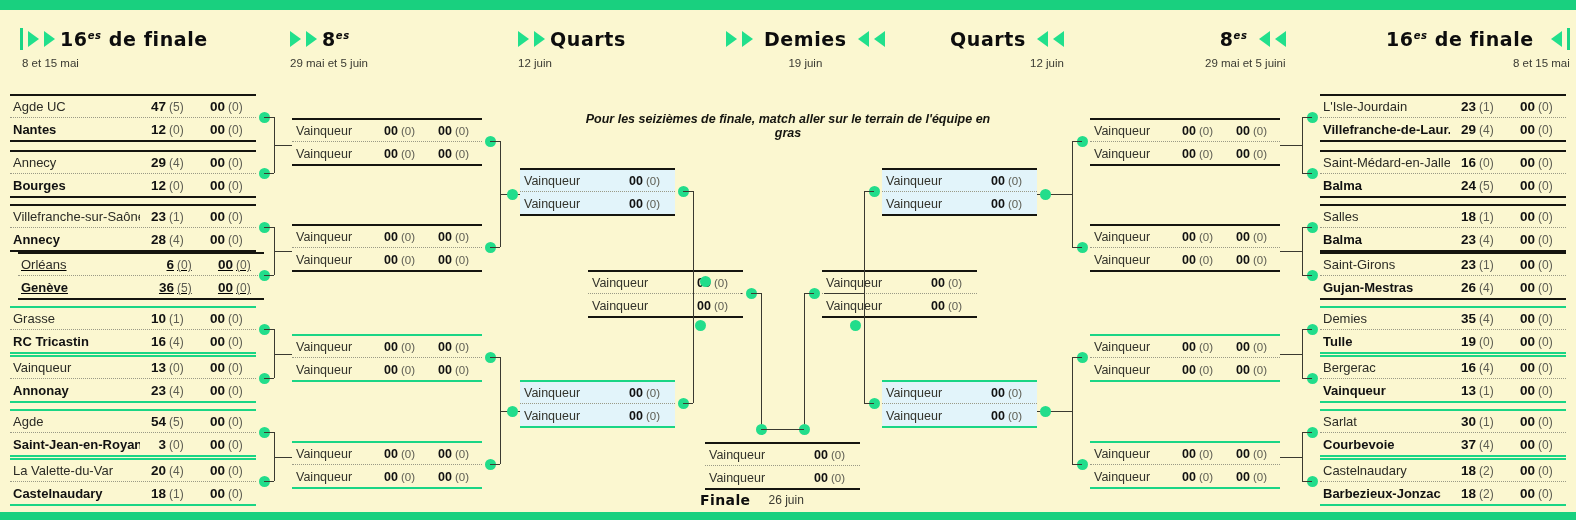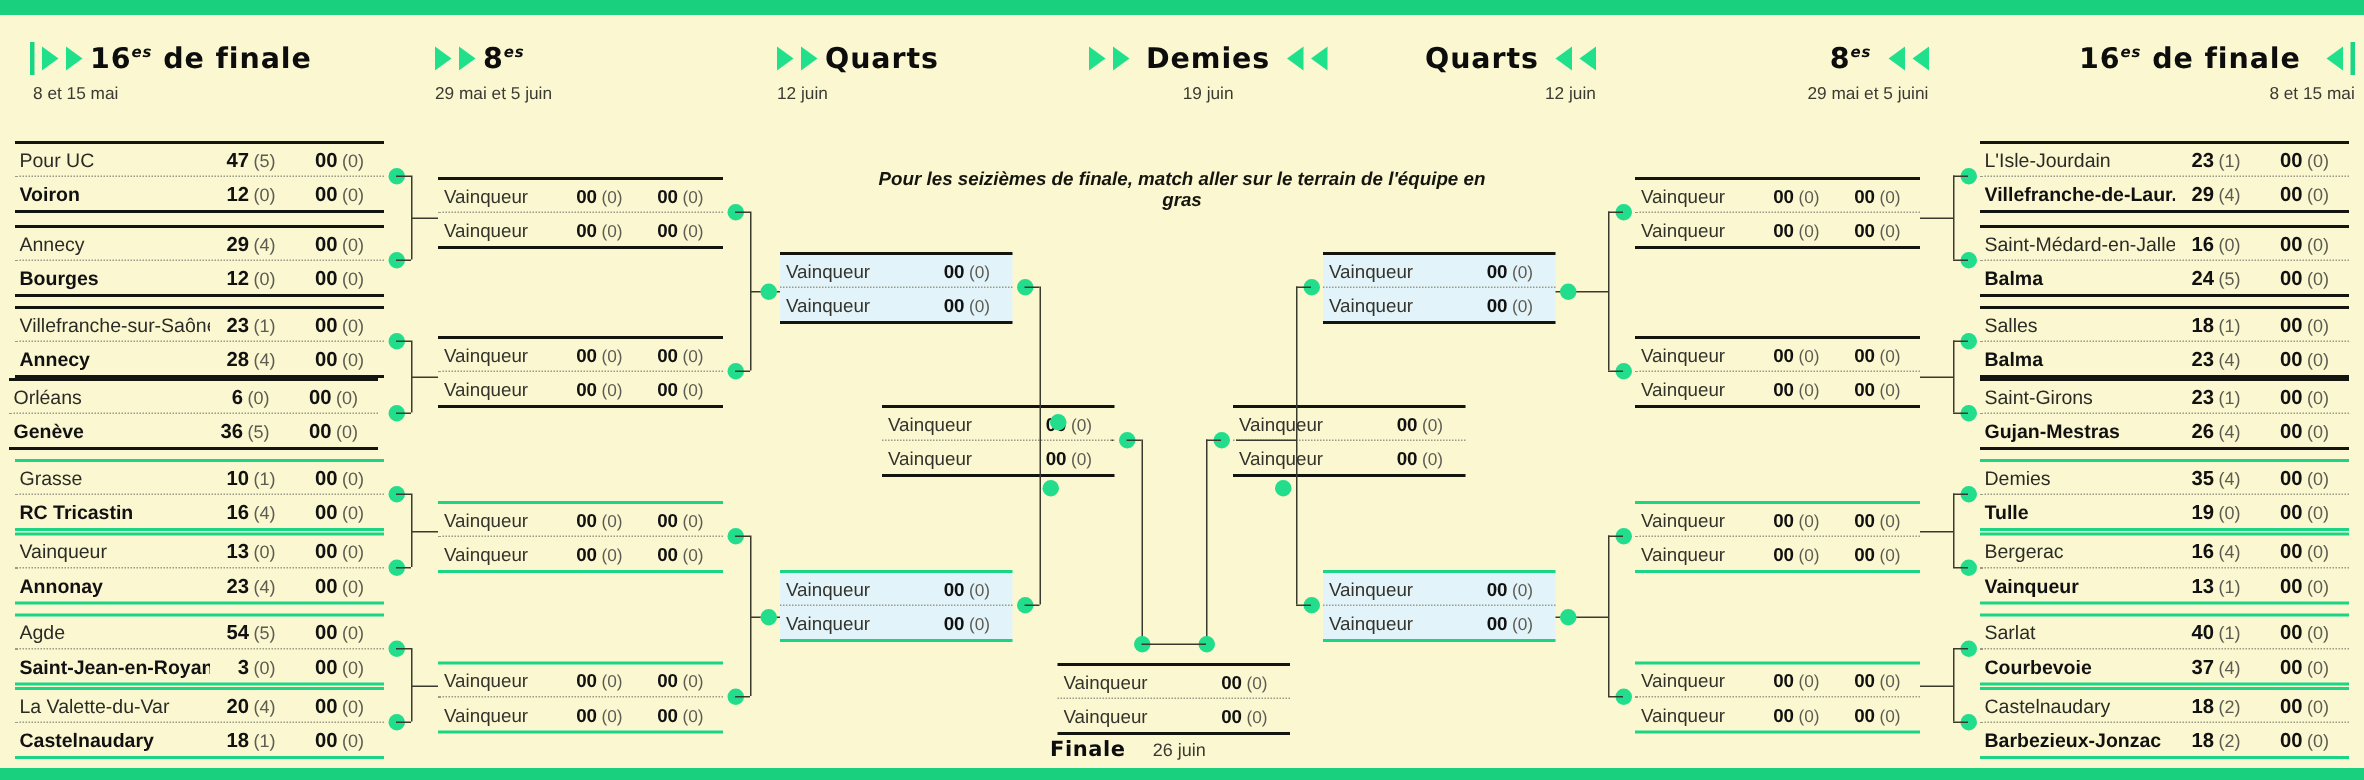"Pour UC" div.tname { text: Pour -> Agde }
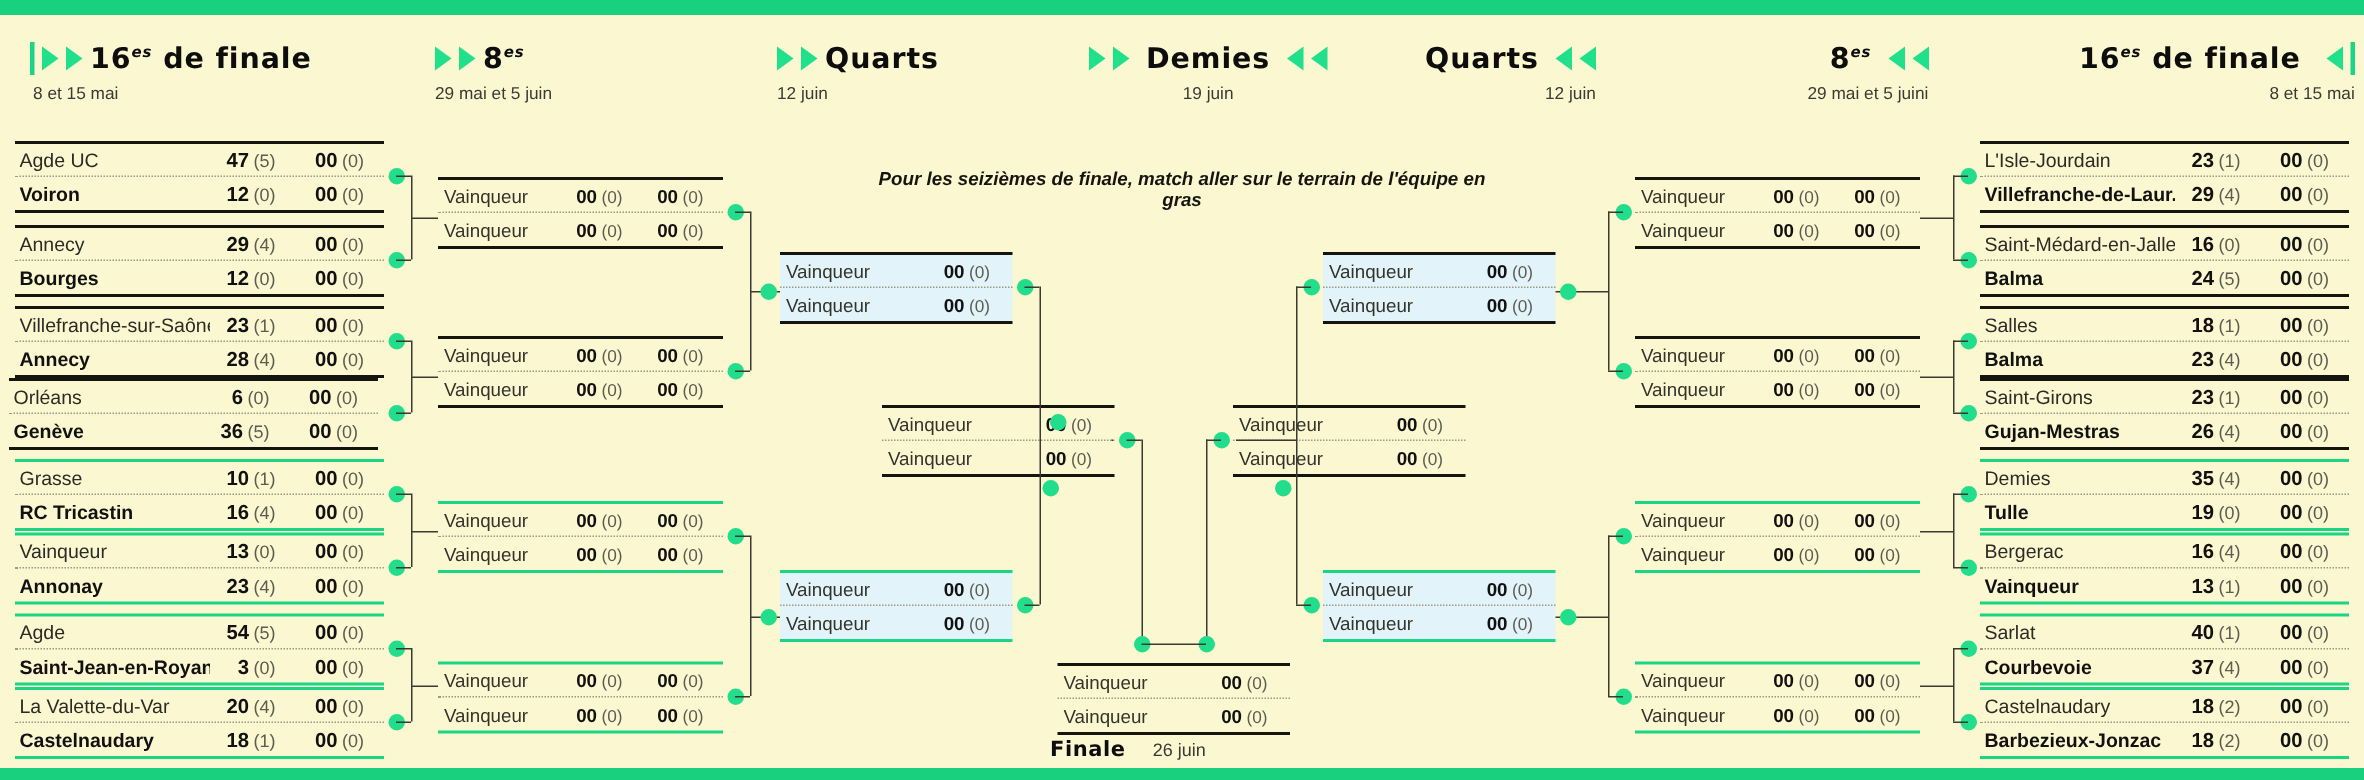"Voiron" div.tname { text: Voiron -> Nantes }
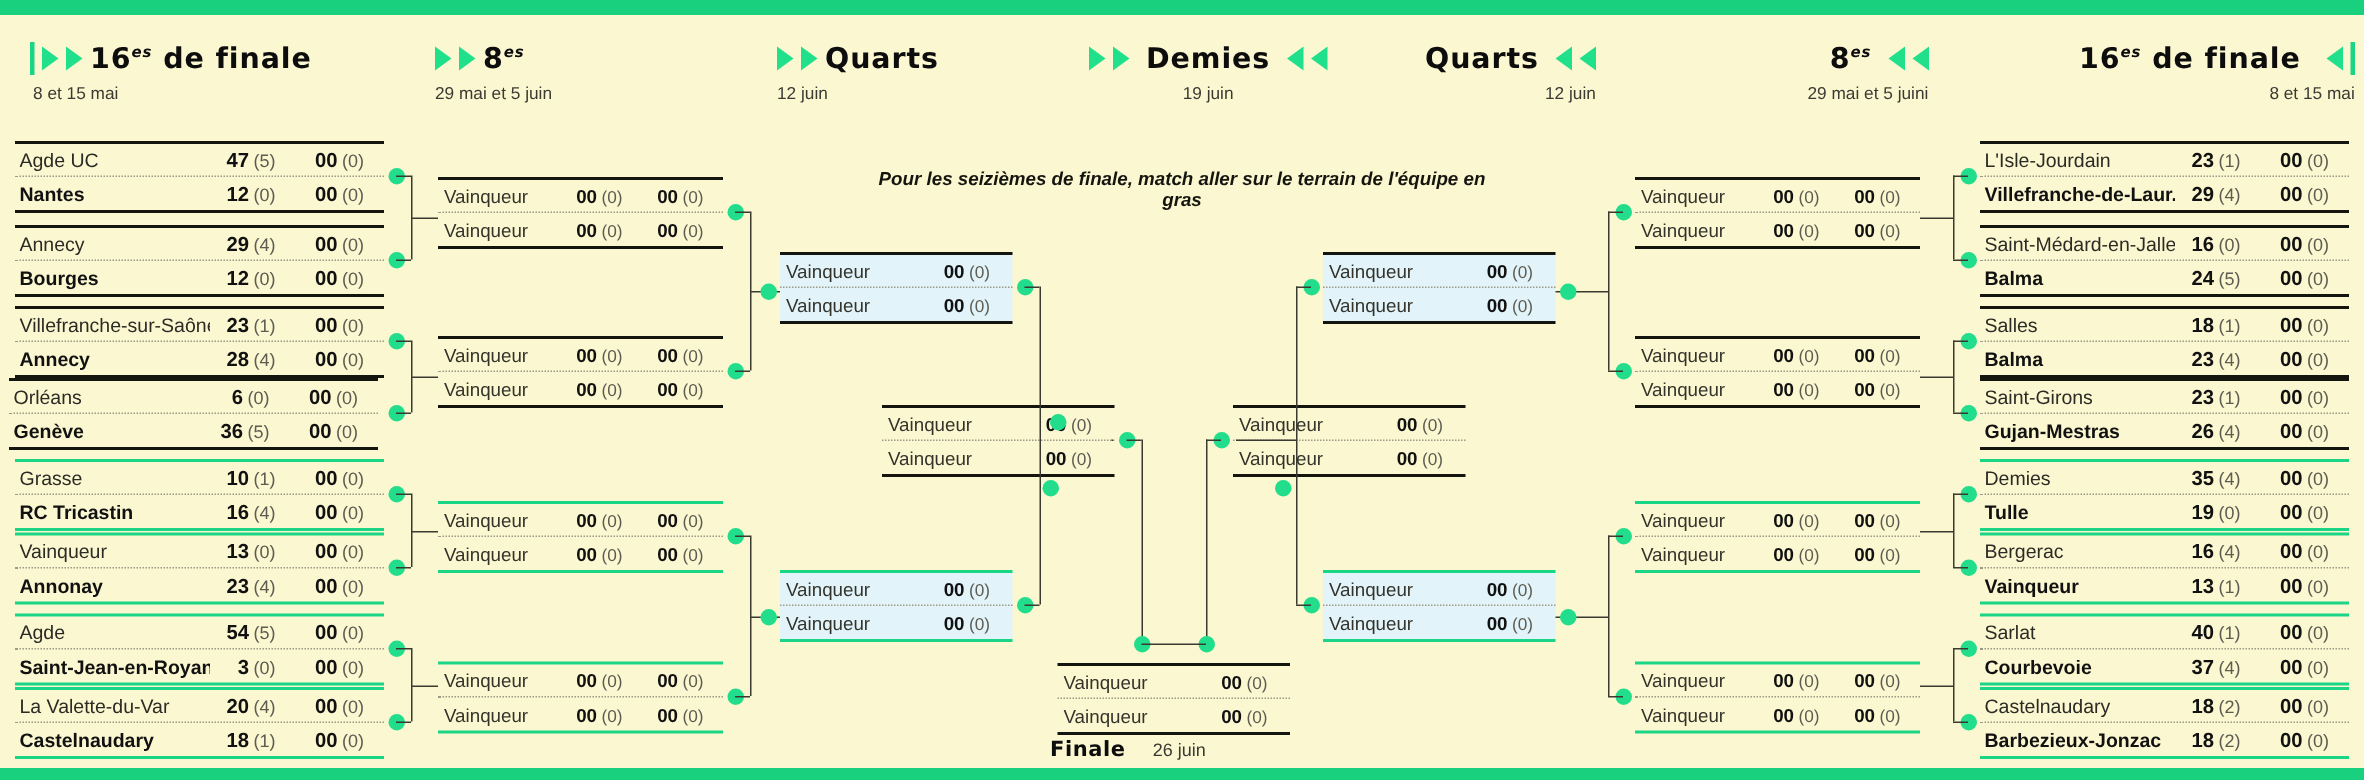"Orléans" div.mbox { left: 6px -> 18px; text-decoration: none -> underline }
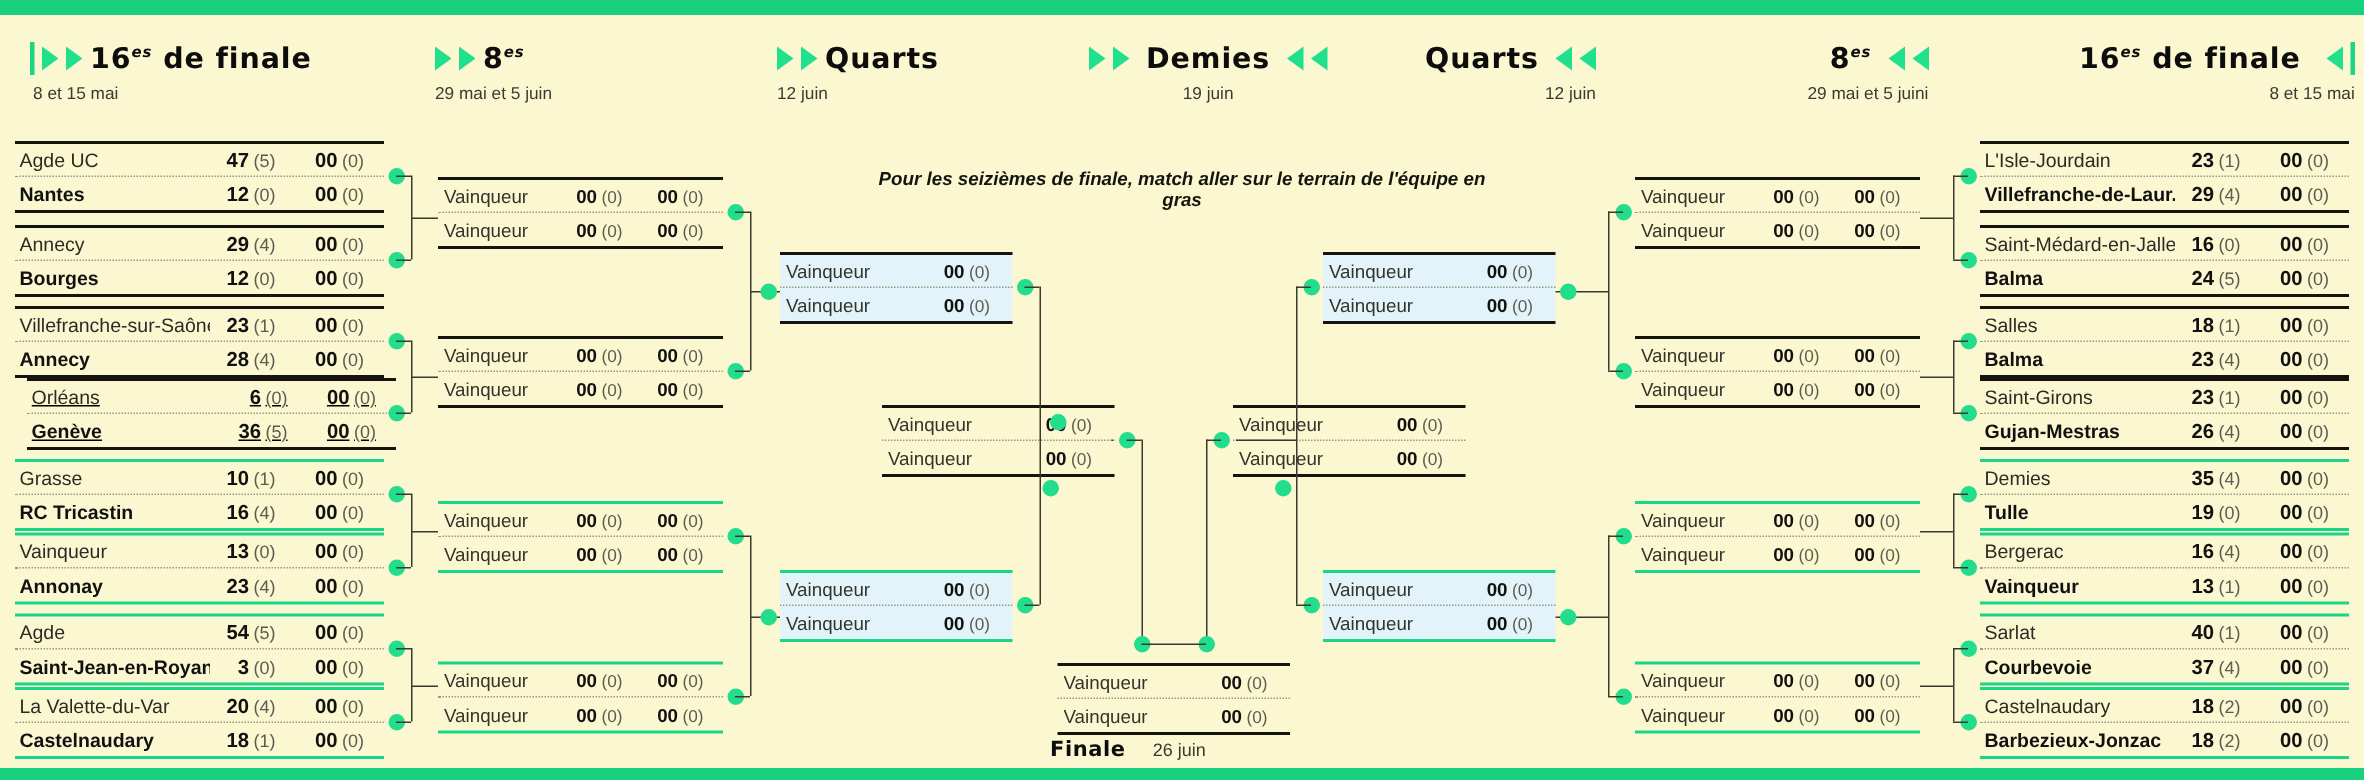"40" span.s1 { text: 40 -> 30 }
